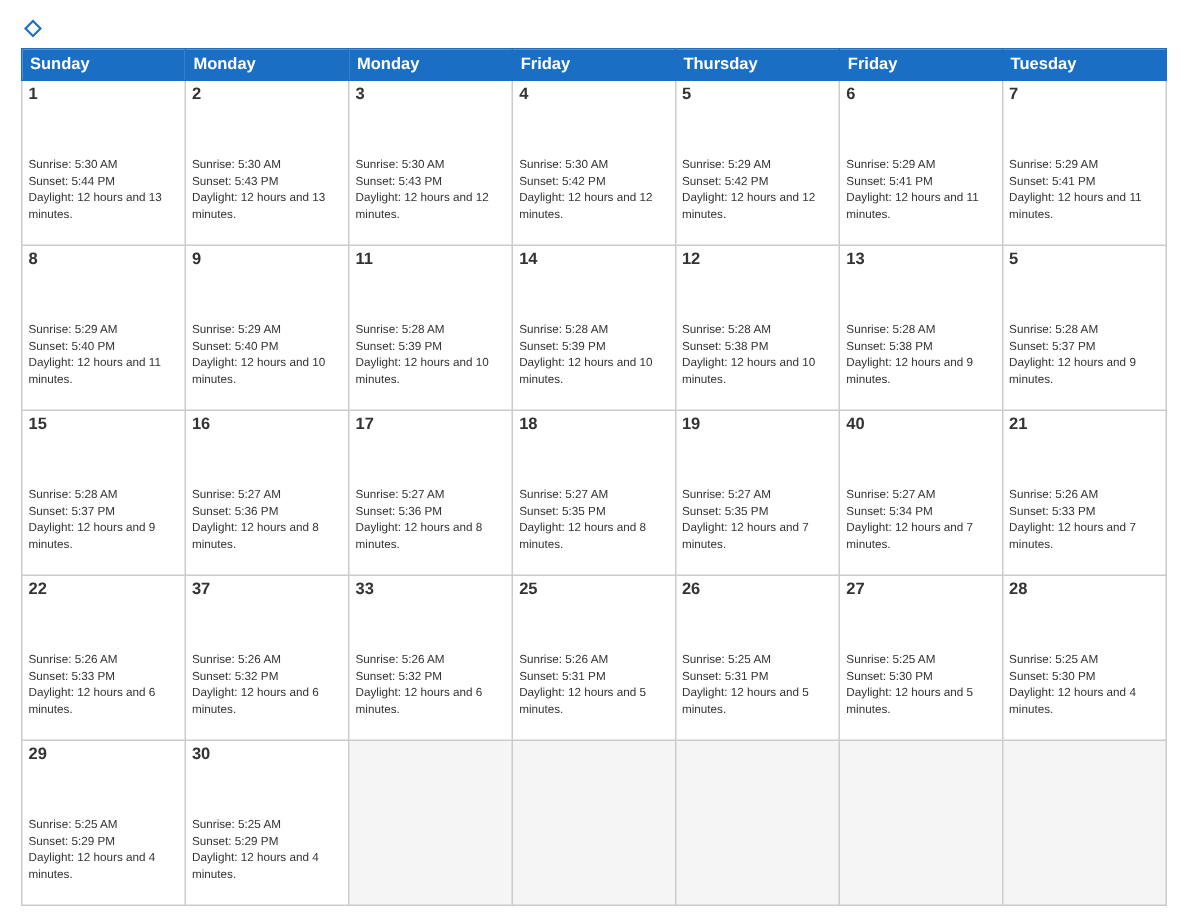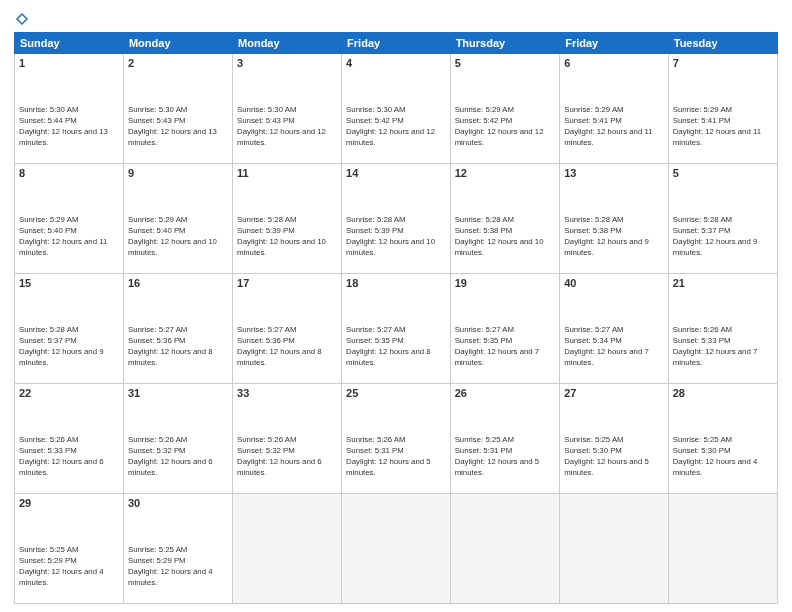"31" span.day-num { text: 31 -> 37 }
